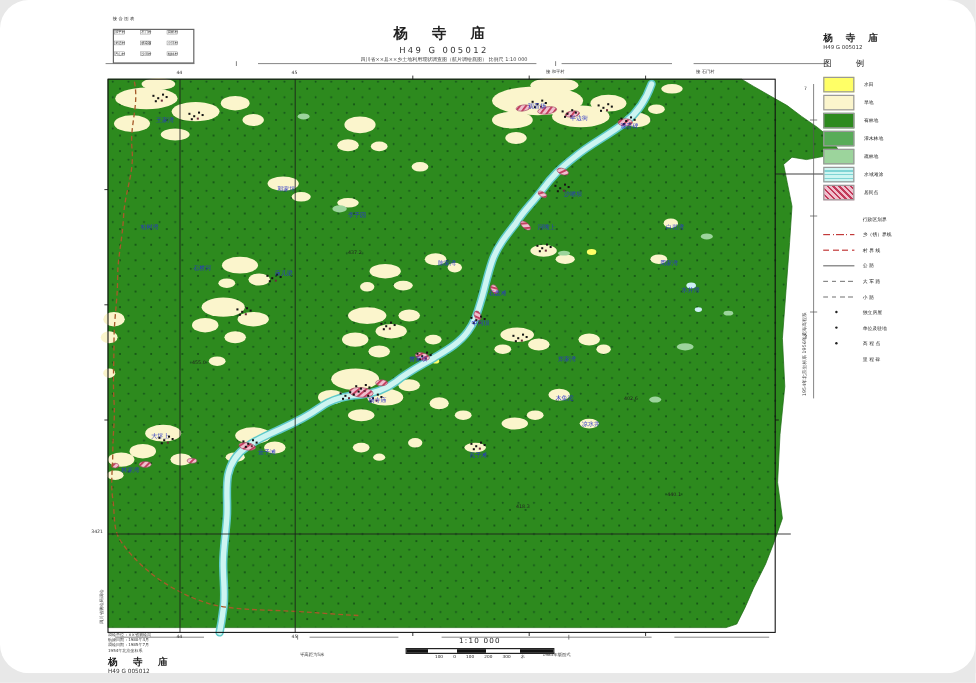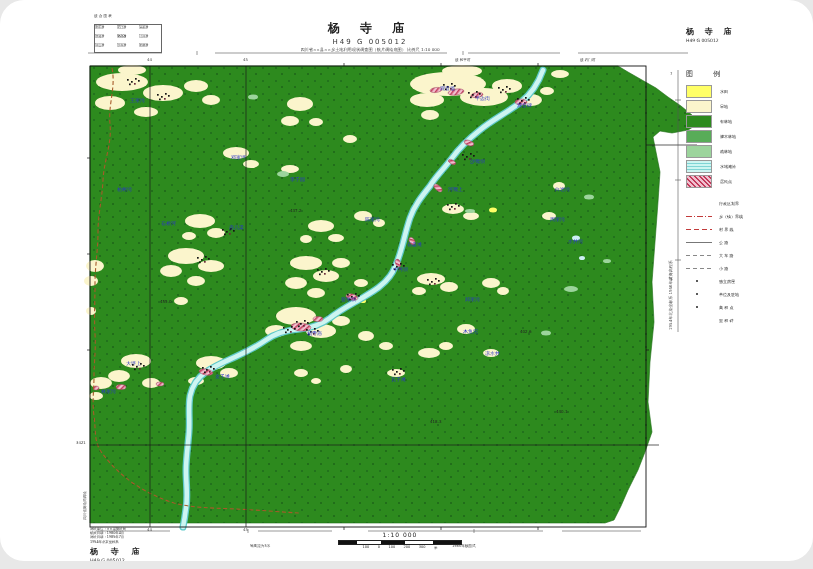"图 例" .legheader { margin-top: 25px -> 4px }
